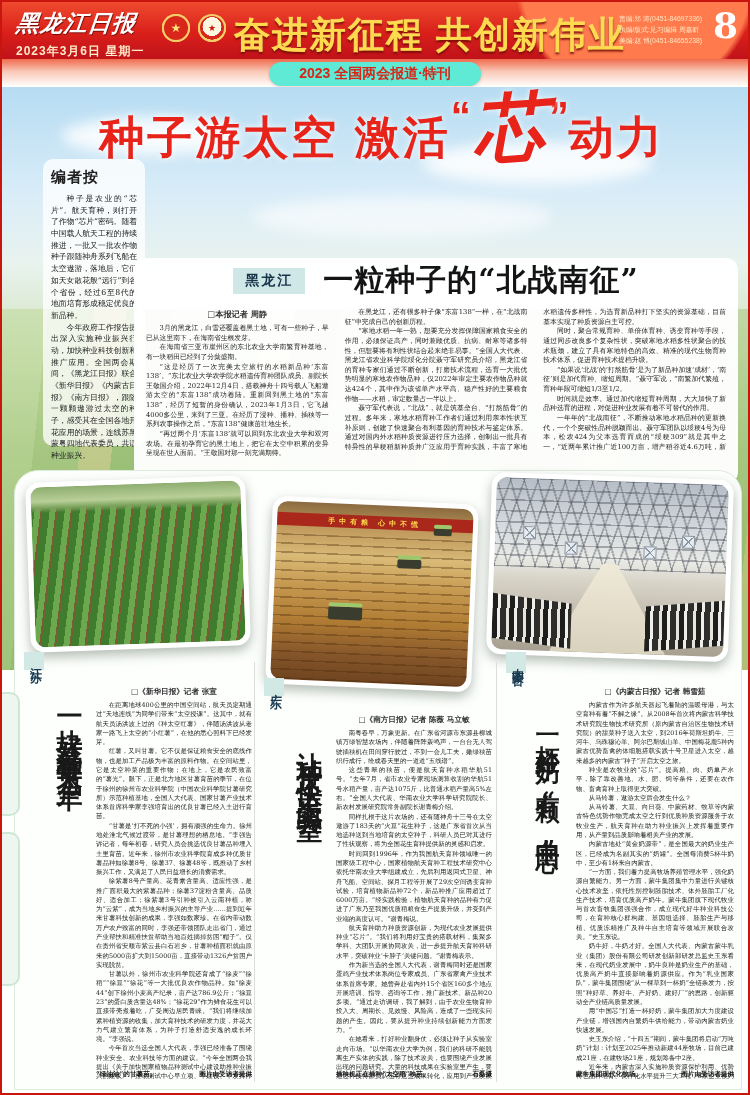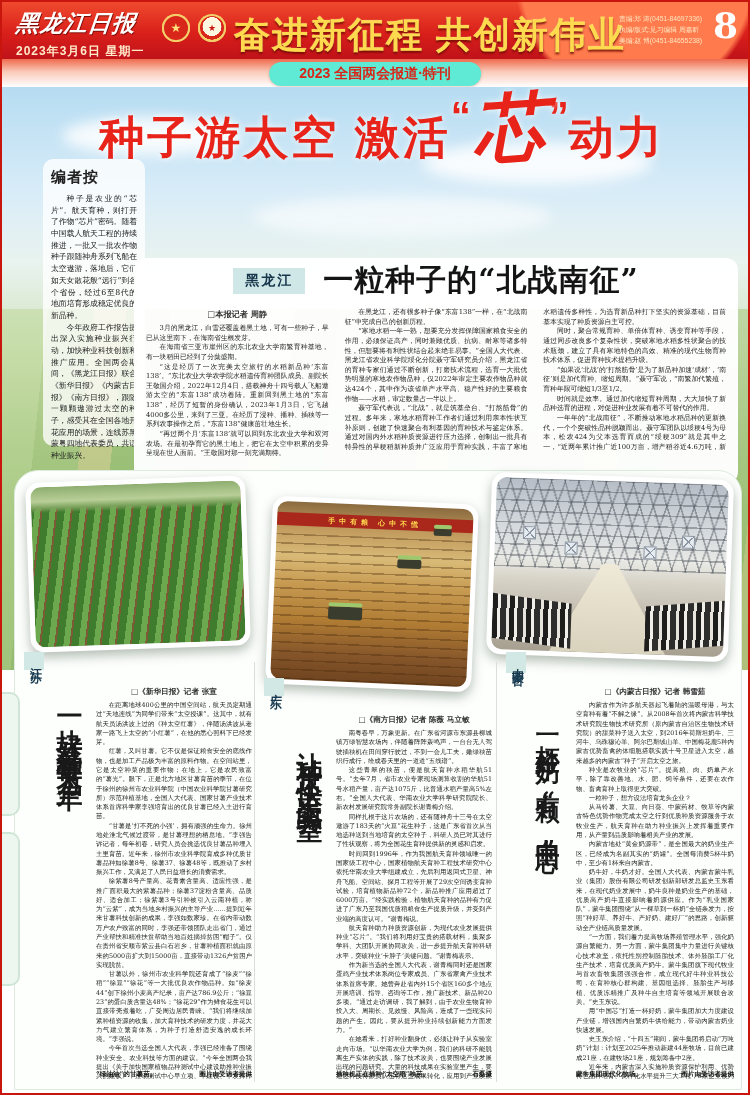"一粒种子，想方设法培育龙头企业？" p { text: 一粒种子，想方设法培育龙头企业 -> 从马铃薯，遨游太空后会发生什么 }
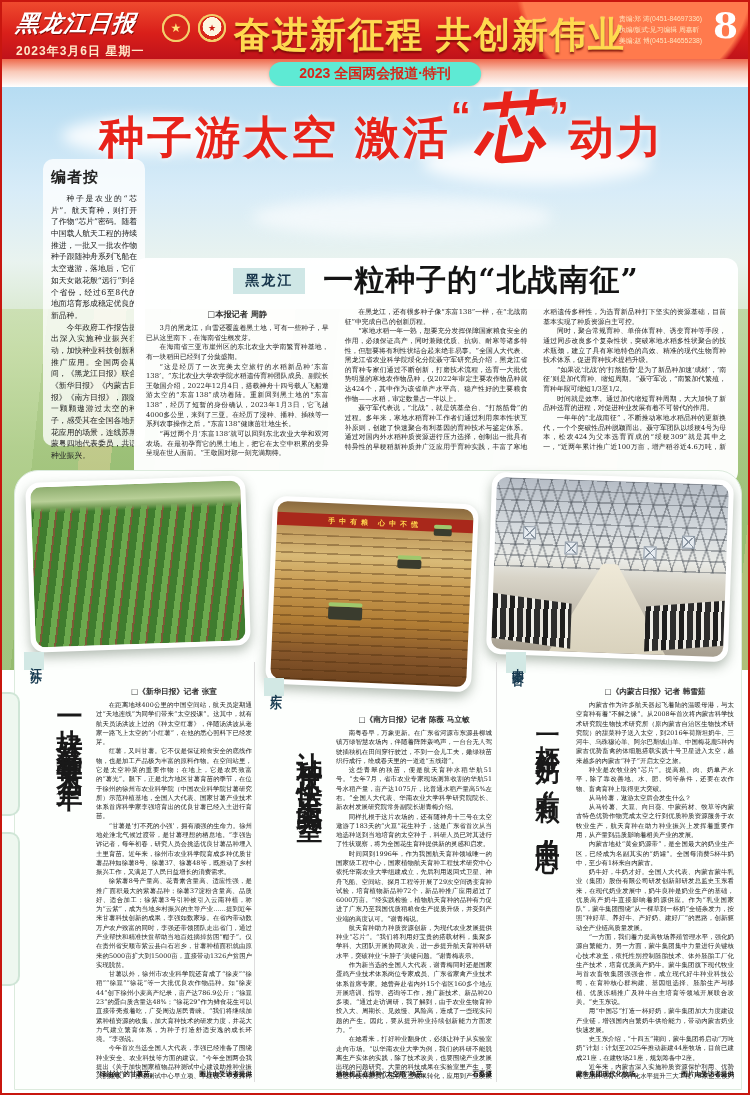"奶牛好，牛奶才好。全国人大代表、内蒙古蒙牛乳业（集团）股份有限公司研发创新部研发" p { order: before "“一方面，我们着力提高牧场养殖管理水平，强化奶源自繁能力。另一方面，蒙牛集团集中" -> after "“一方面，我们着力提高牧场养殖管理水平，强化奶源自繁能力。另一方面，蒙牛集团集中" }
